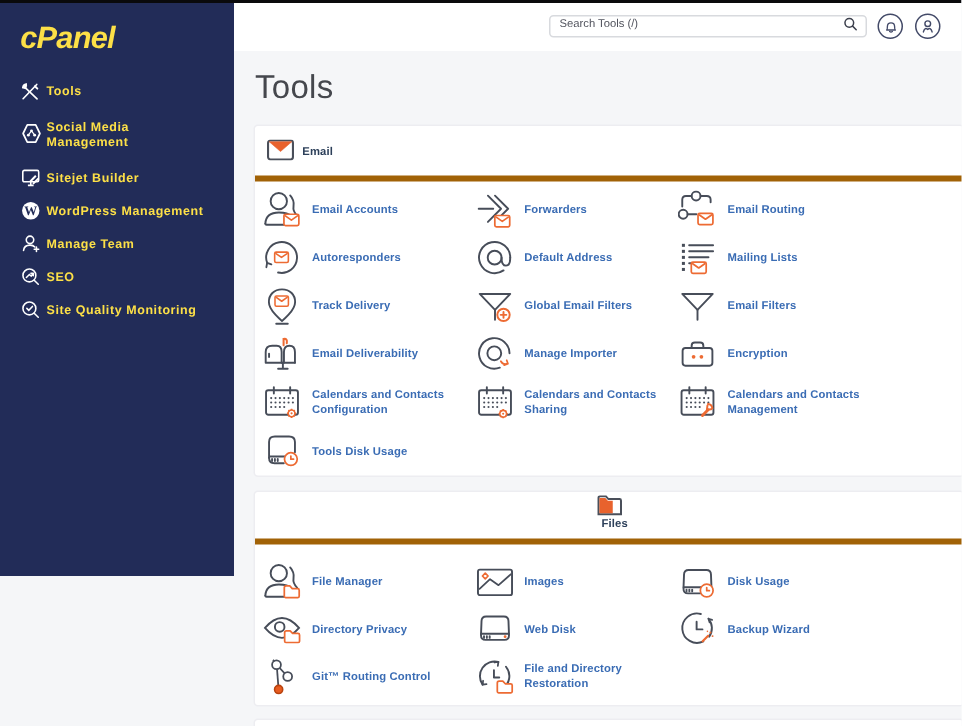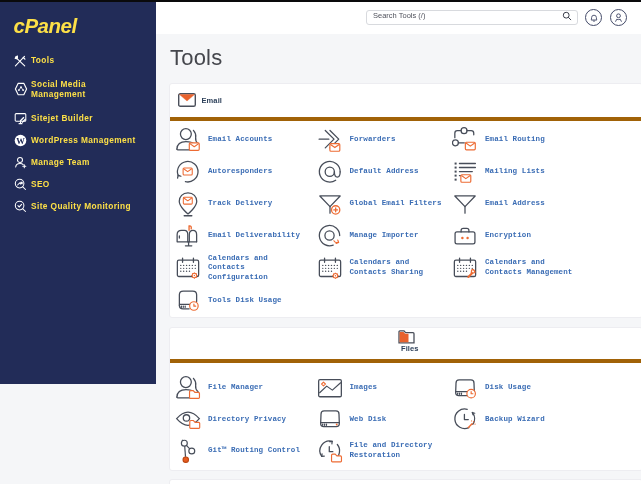"Email Accounts" .item a { font-family: Liberation Mono, monospace -> none }
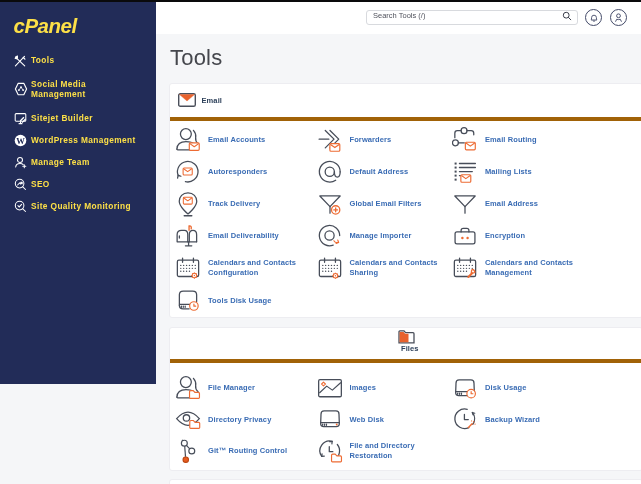"Email Address" a { text: Address -> Filters }
